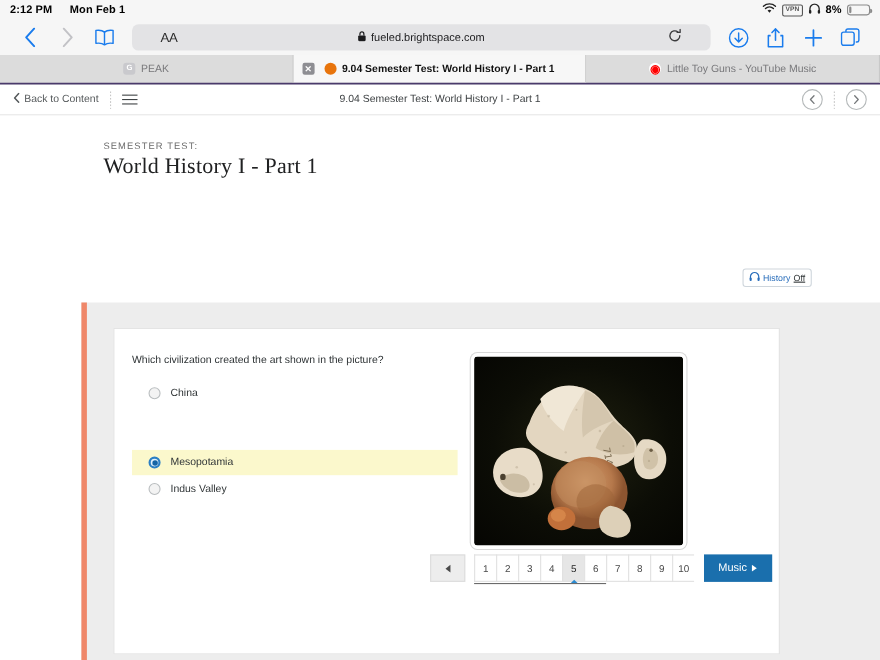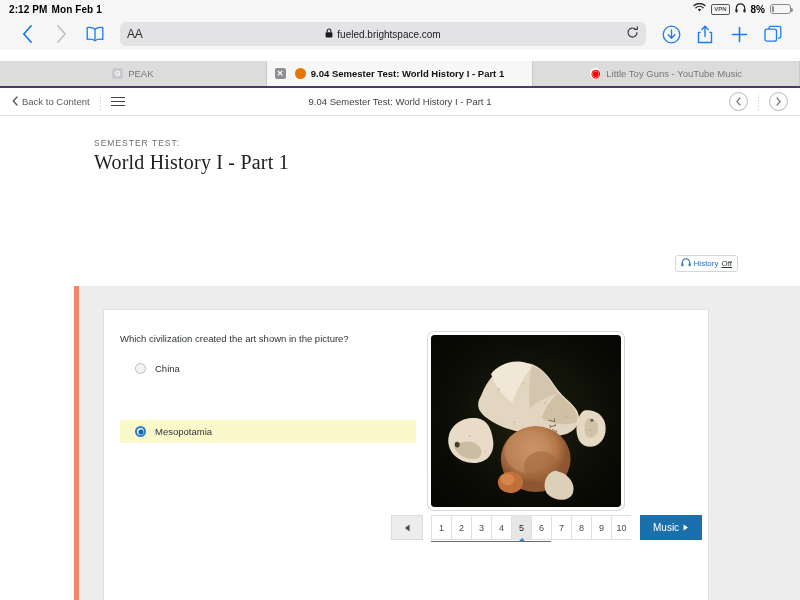"2:12 PM" .sb-time { margin-right: 4px -> 16px }
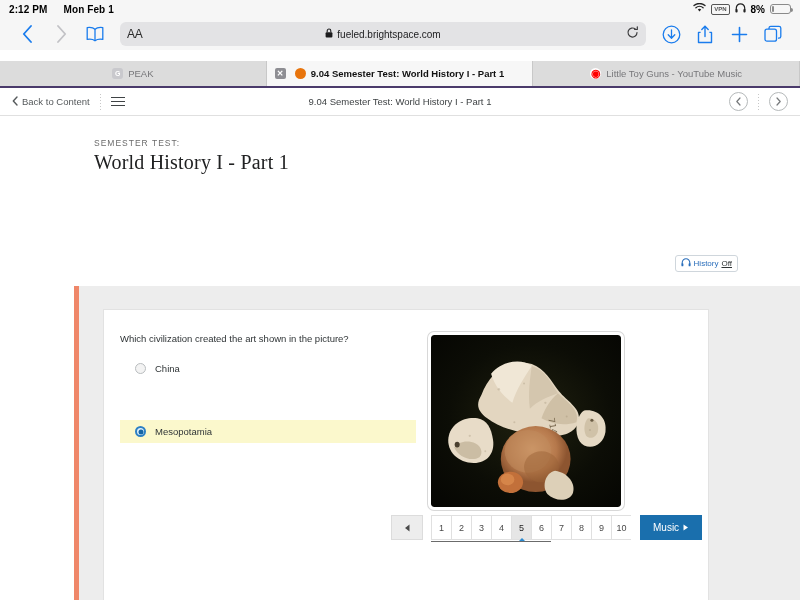"AA" .urlbar { padding: 0 7px -> 0 26px }
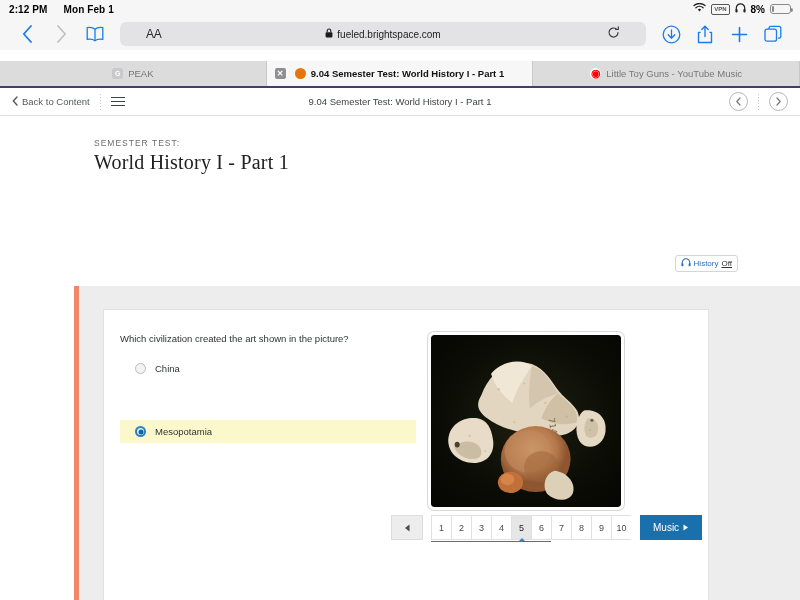"PEAK" .tabbar { margin-top: 11px -> none }
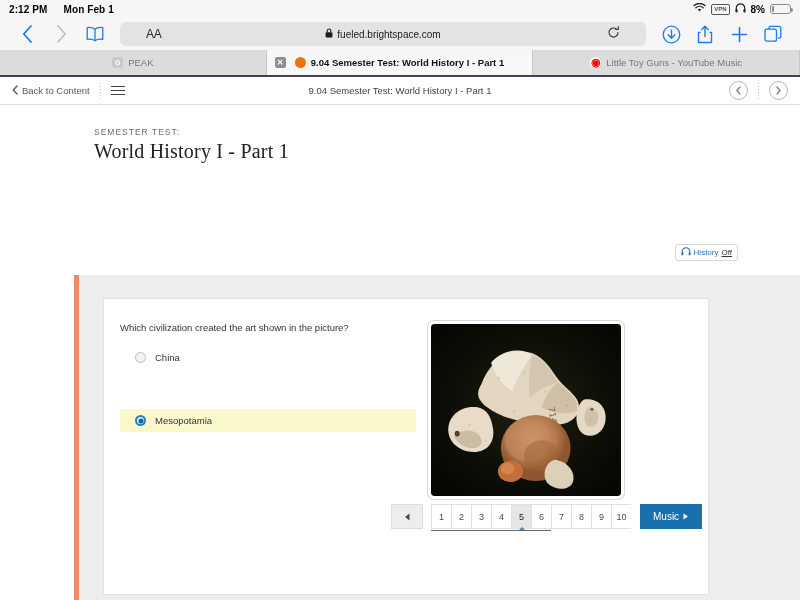"Indus Valley" div.option { html: none -> <div> <span></span> <span>Indus Valley</span> </div> }
